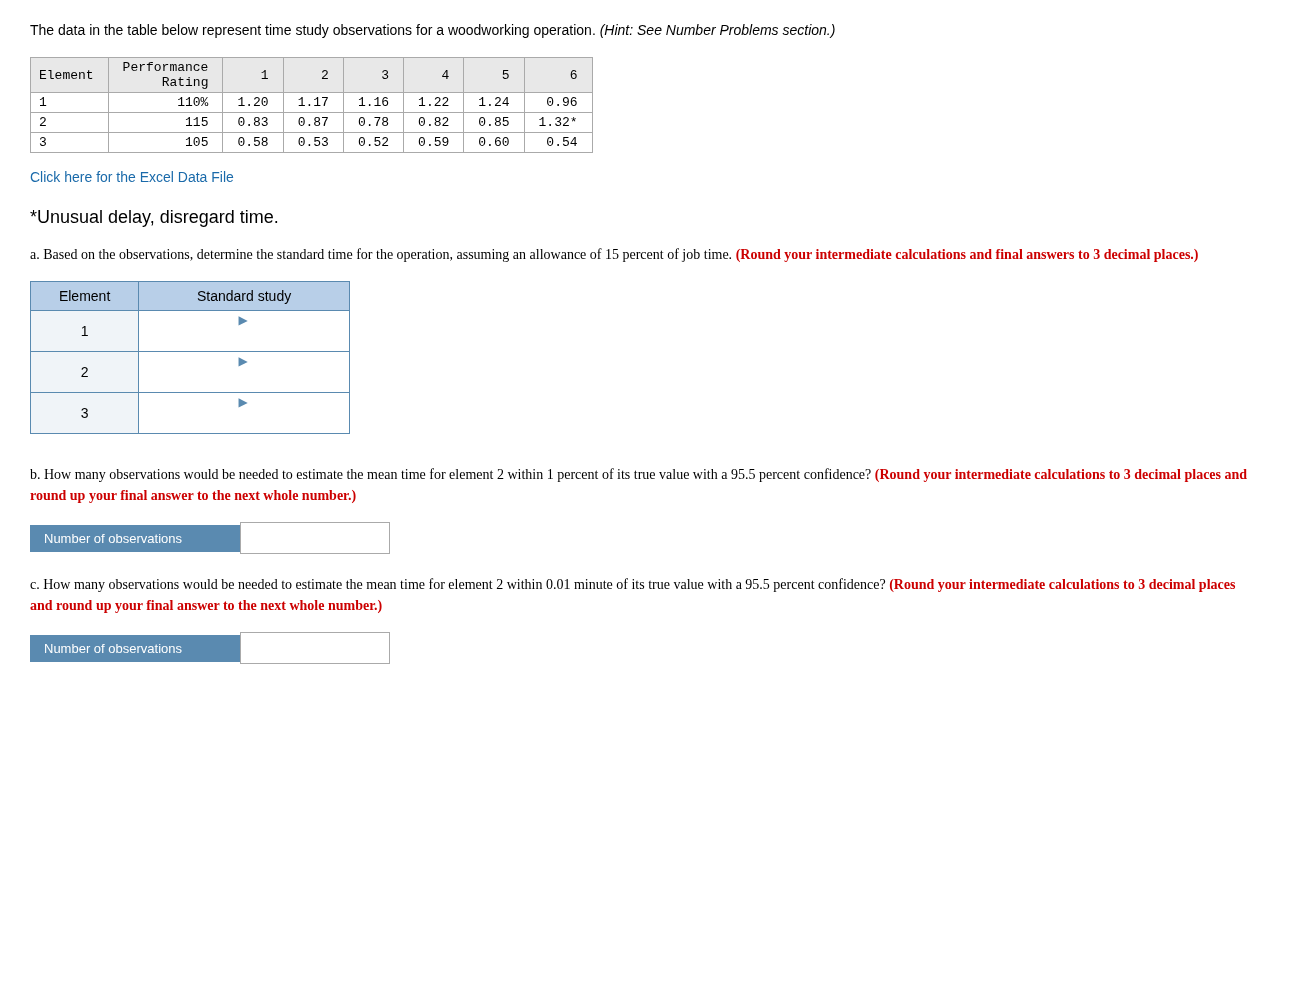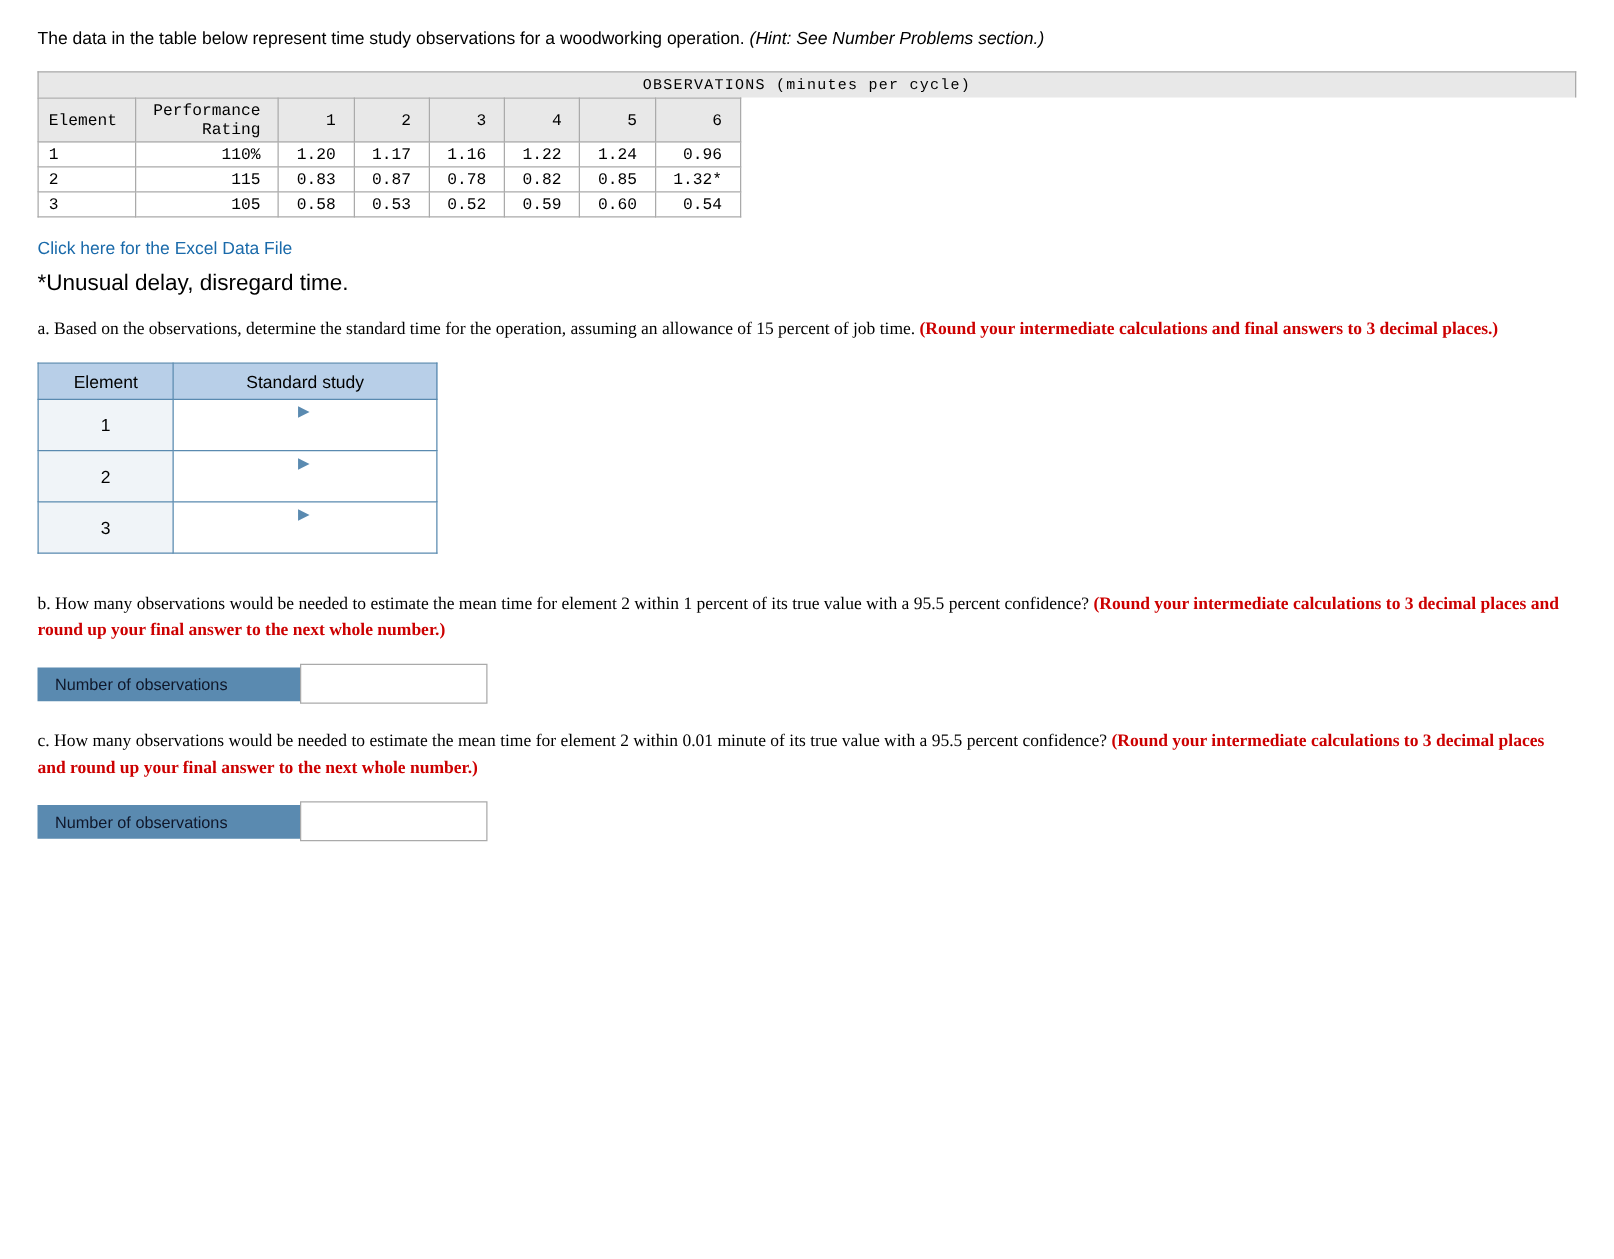"OBSERVATIONS (minutes per cycle)" div.obs-table-title { html: <div>OBSERVATIONS (minutes per cycle)</div> -> none }
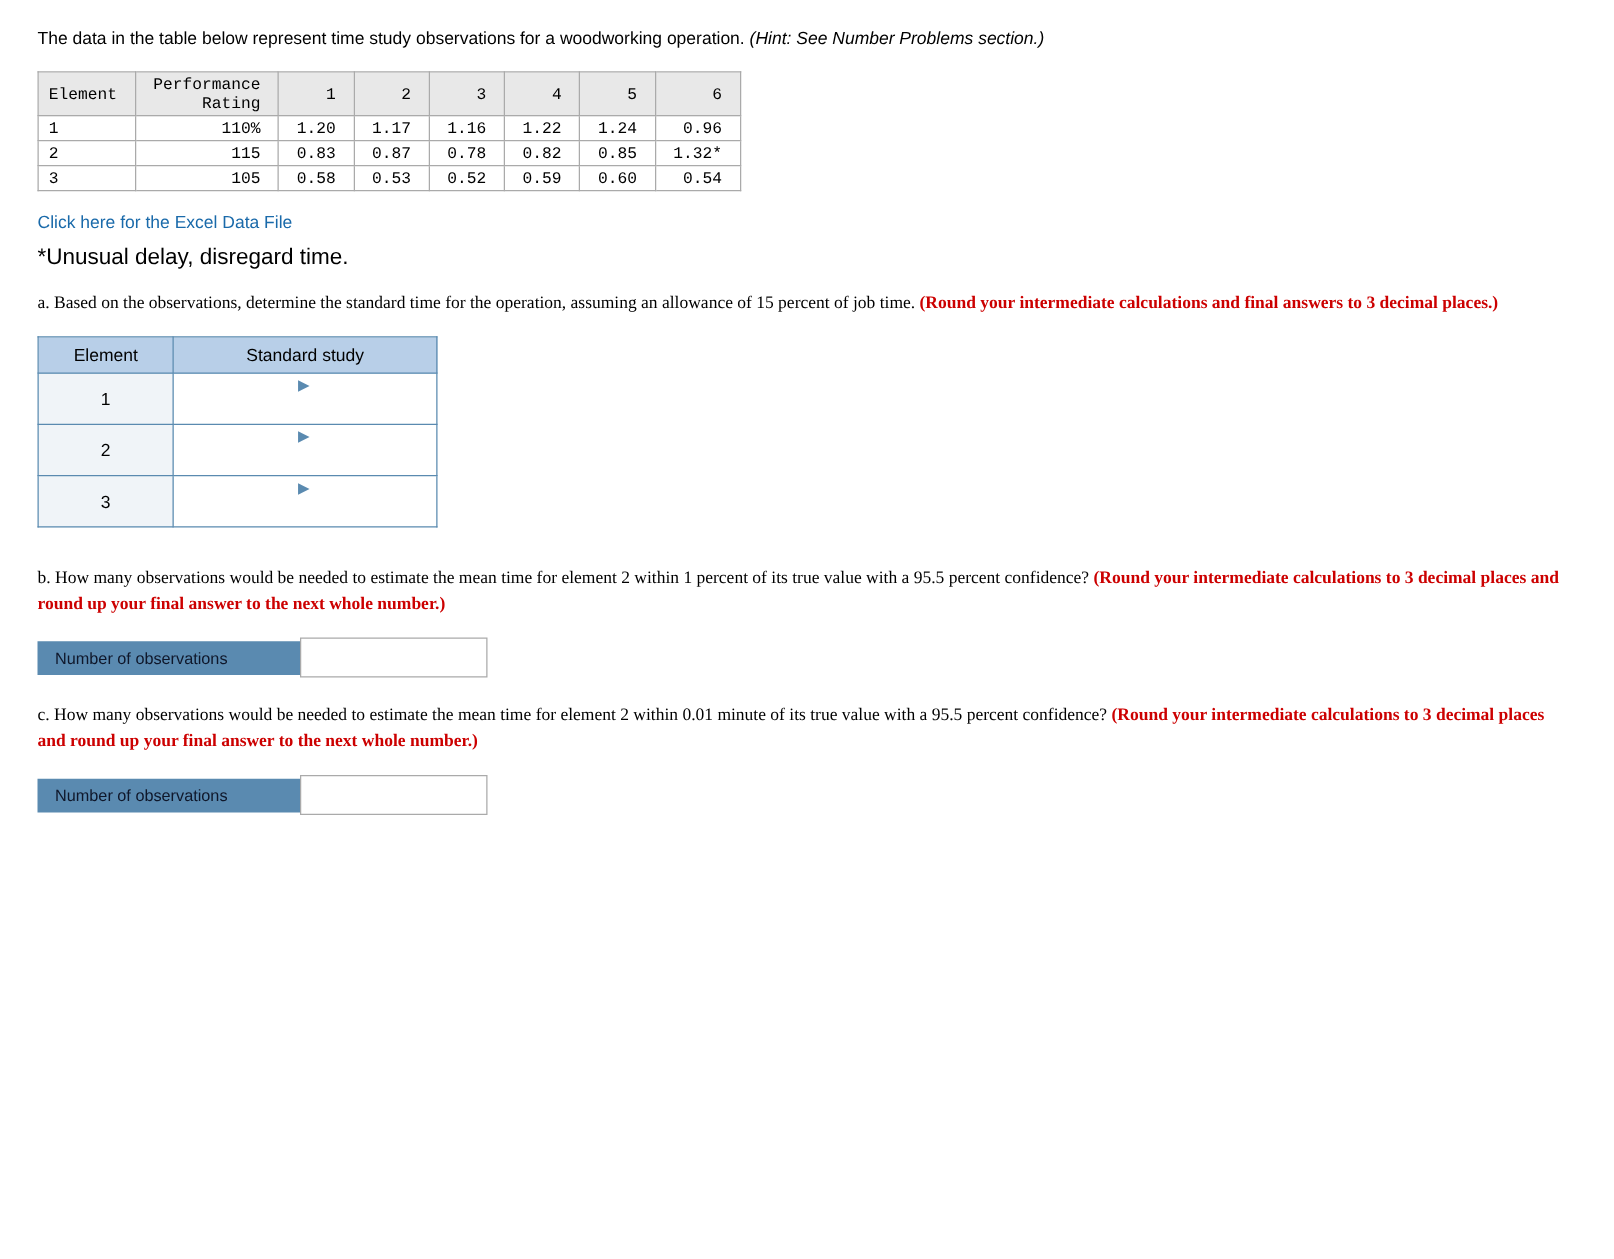"Click here for the Excel" .excel-link { margin-bottom: 10px -> 22px }
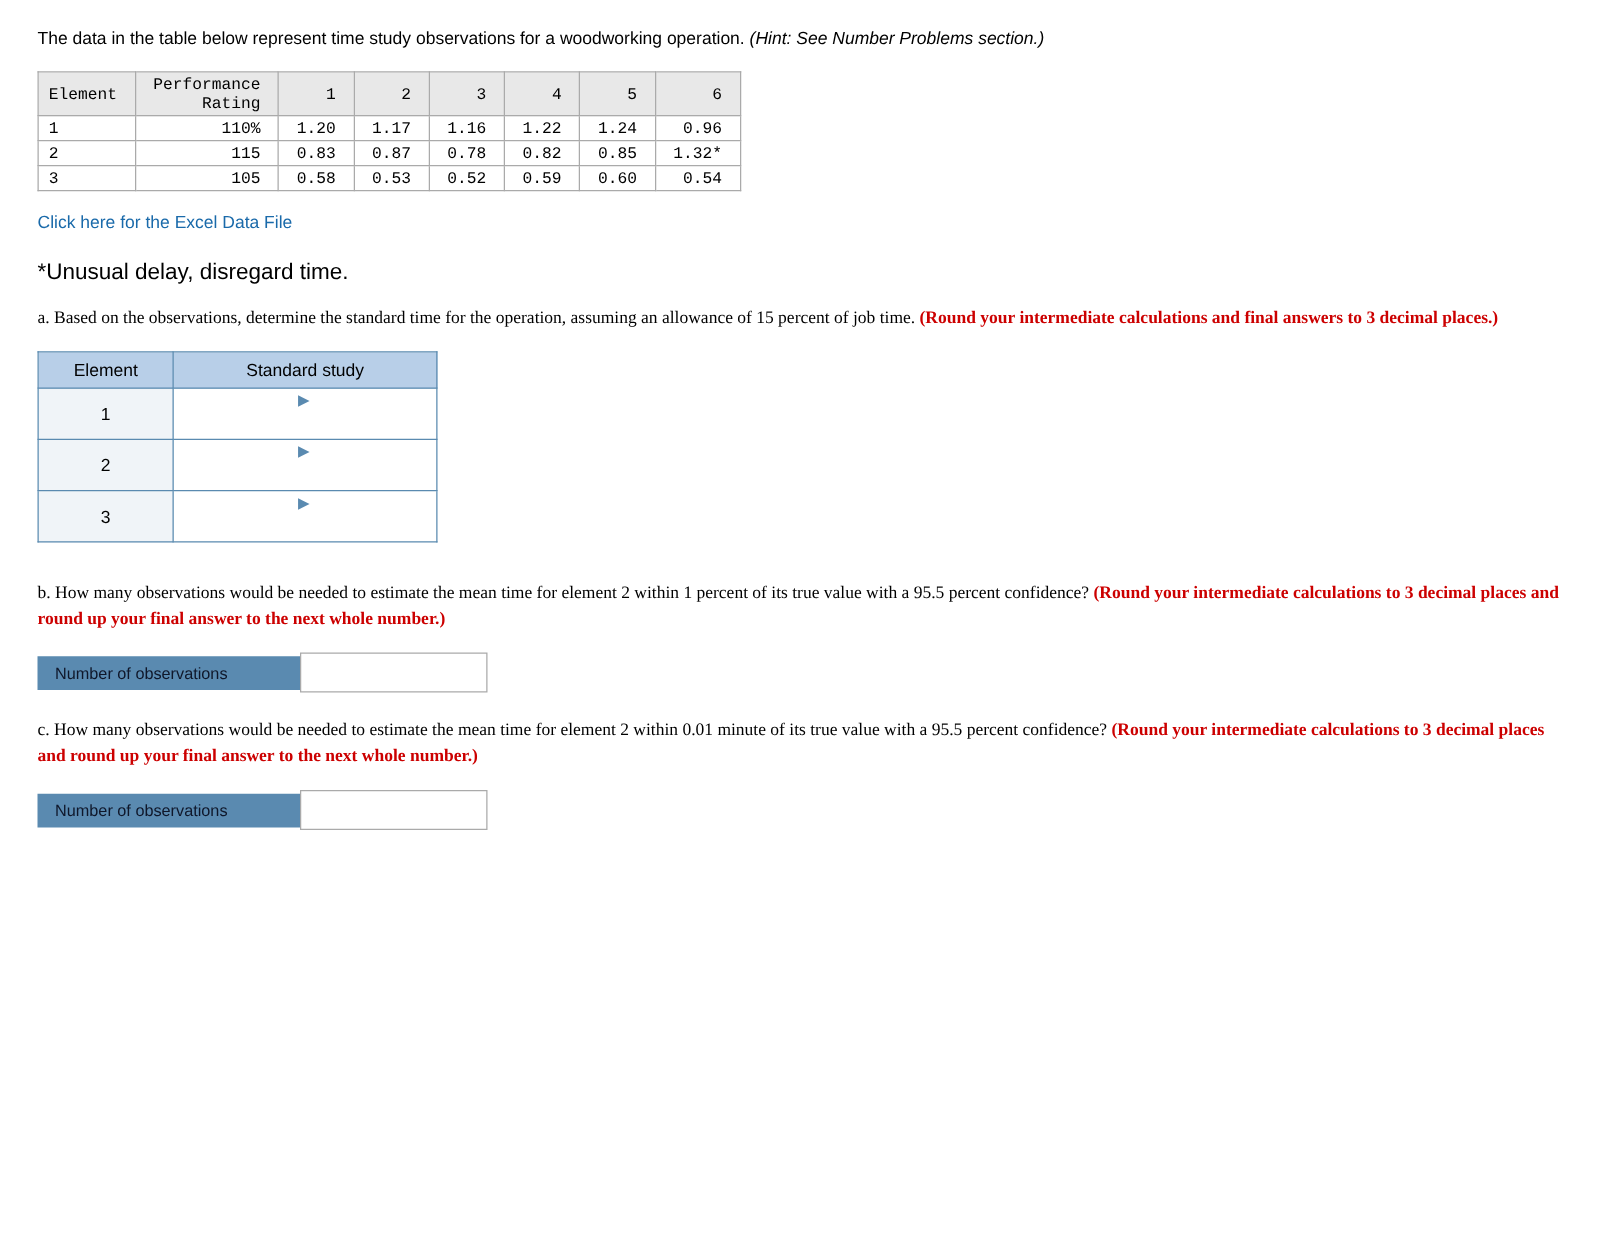"Number of observations" .obs-label { color: #0f172a -> #ffffff }
